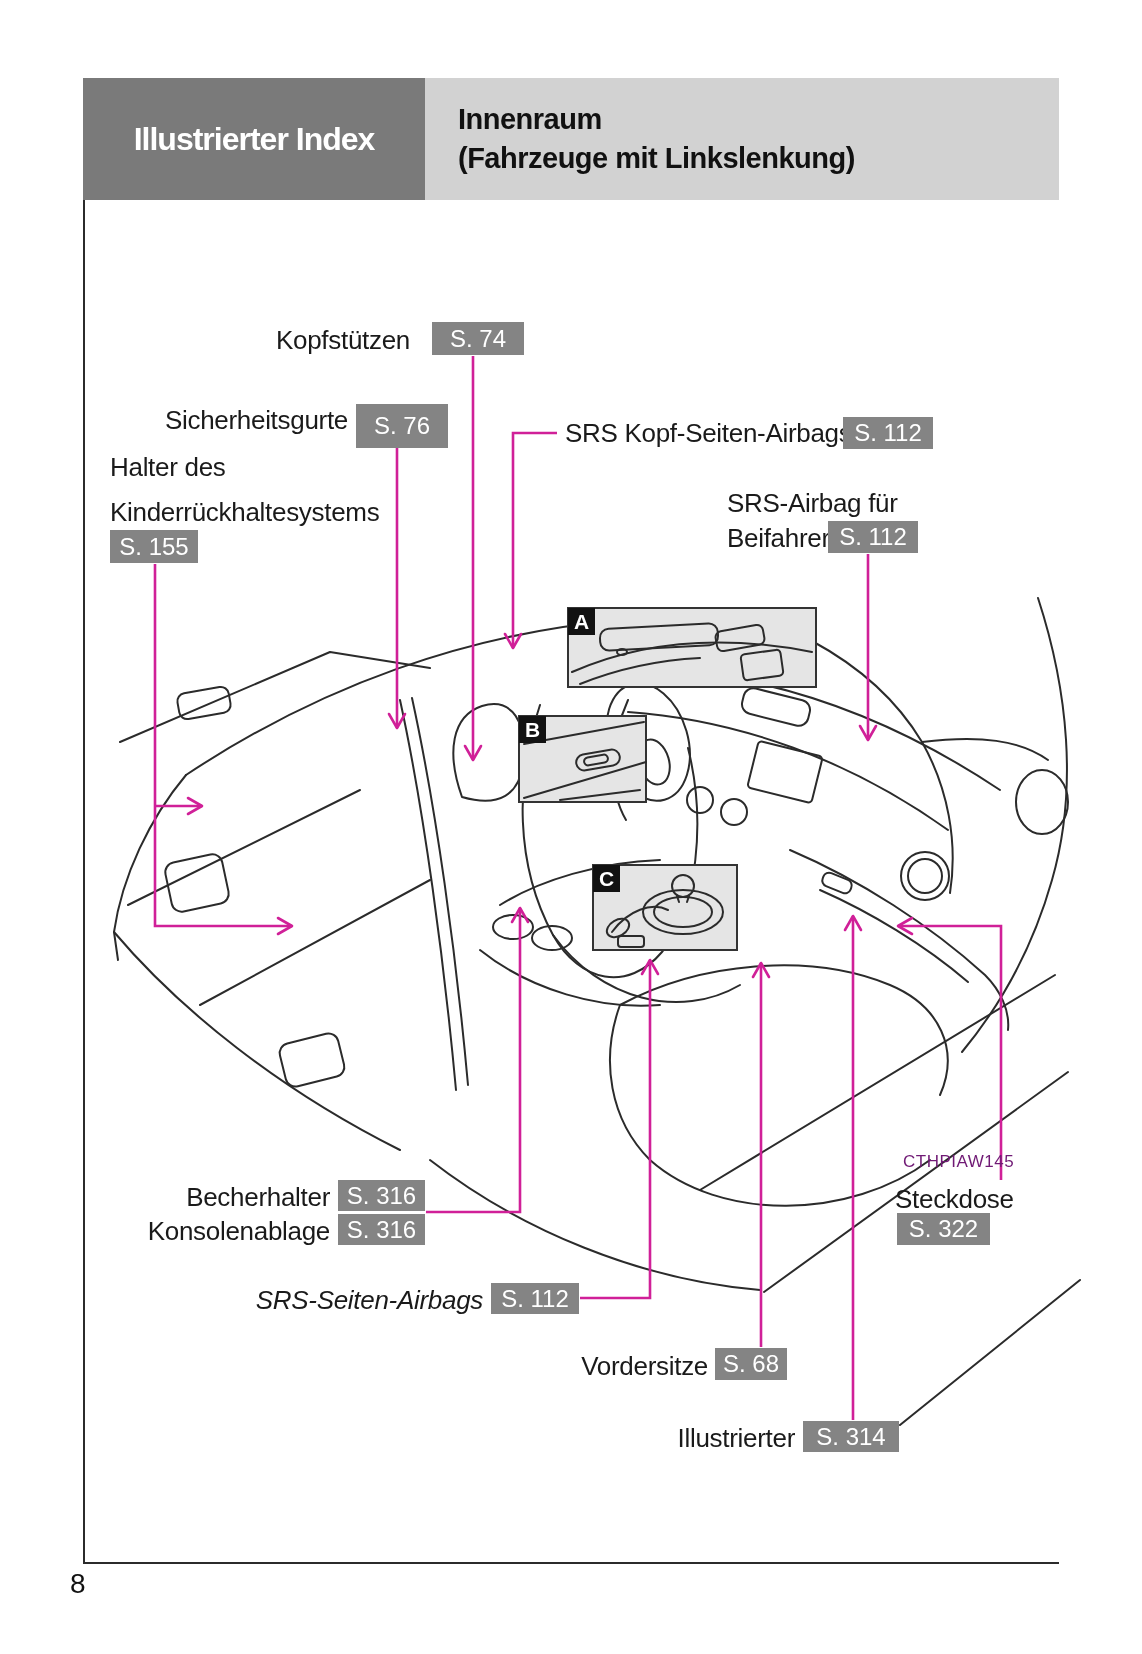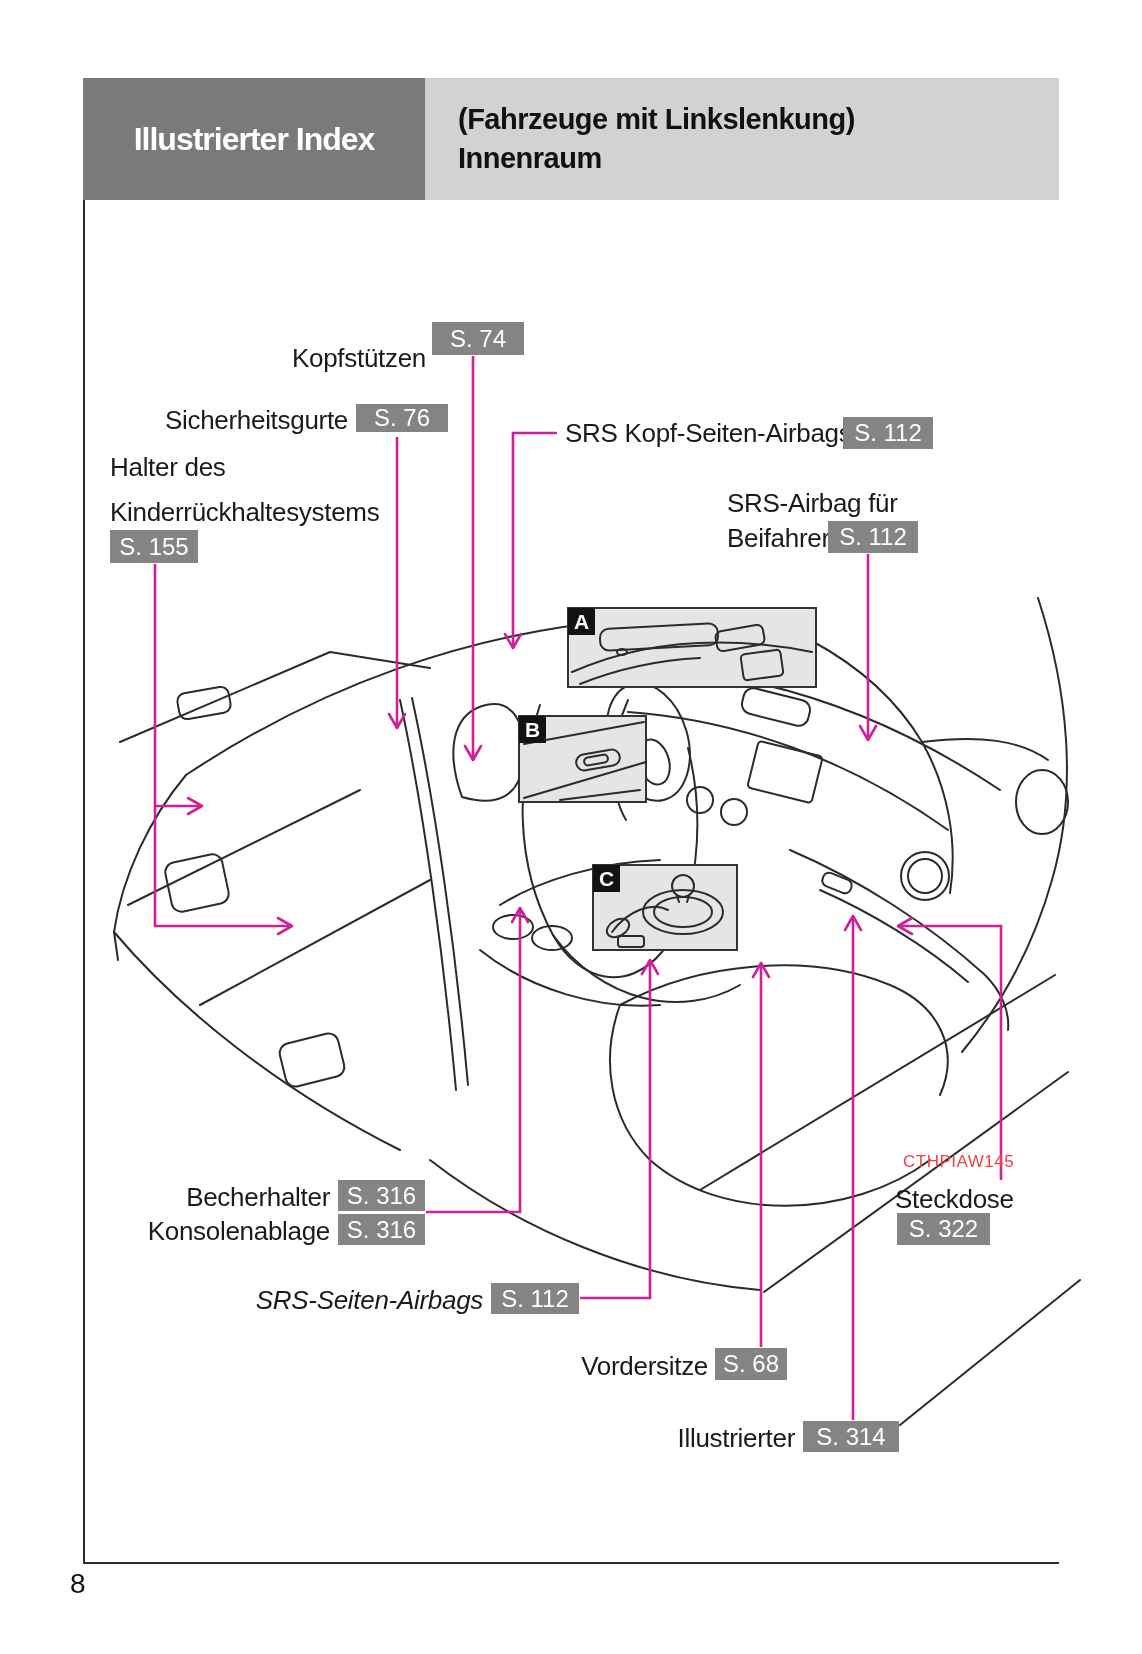"(Fahrzeuge mit Linkslenkung)" div { order: before "Innenraum" -> after "Innenraum" }
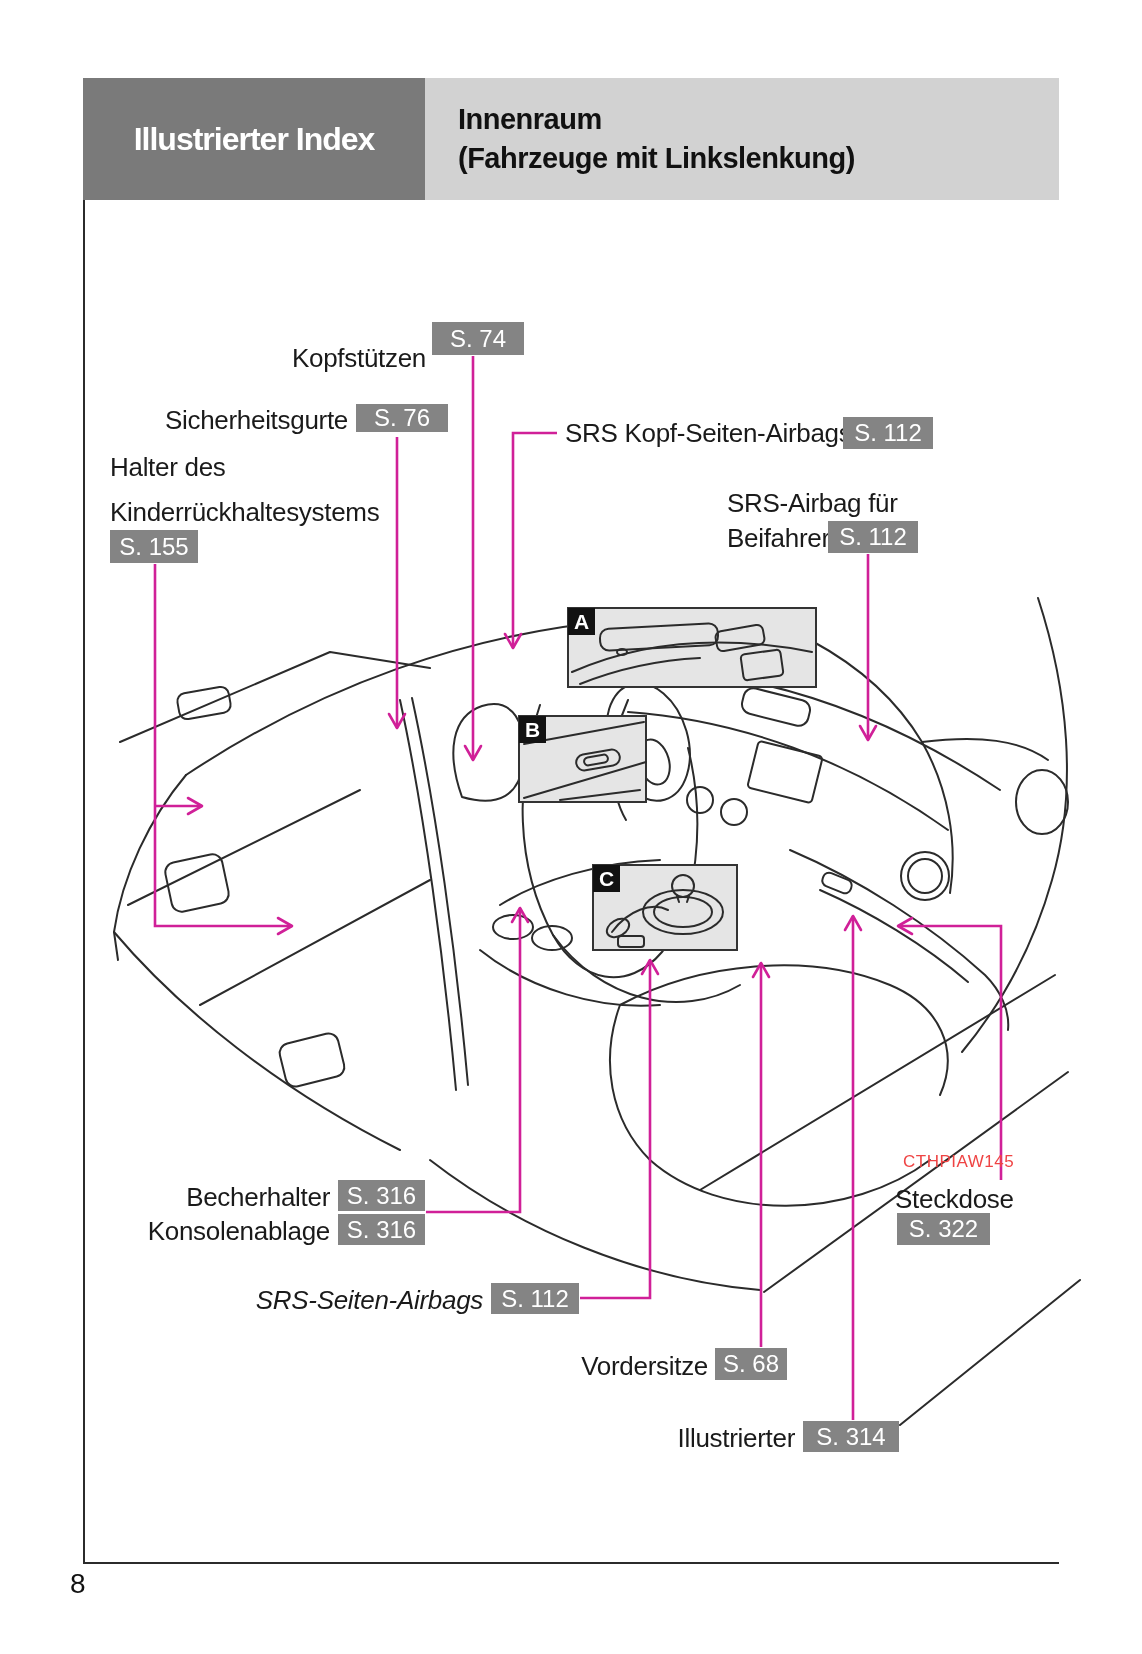"Kopfstützen" div.lbl { margin-top: 18px -> none; right: 716px -> 732px }
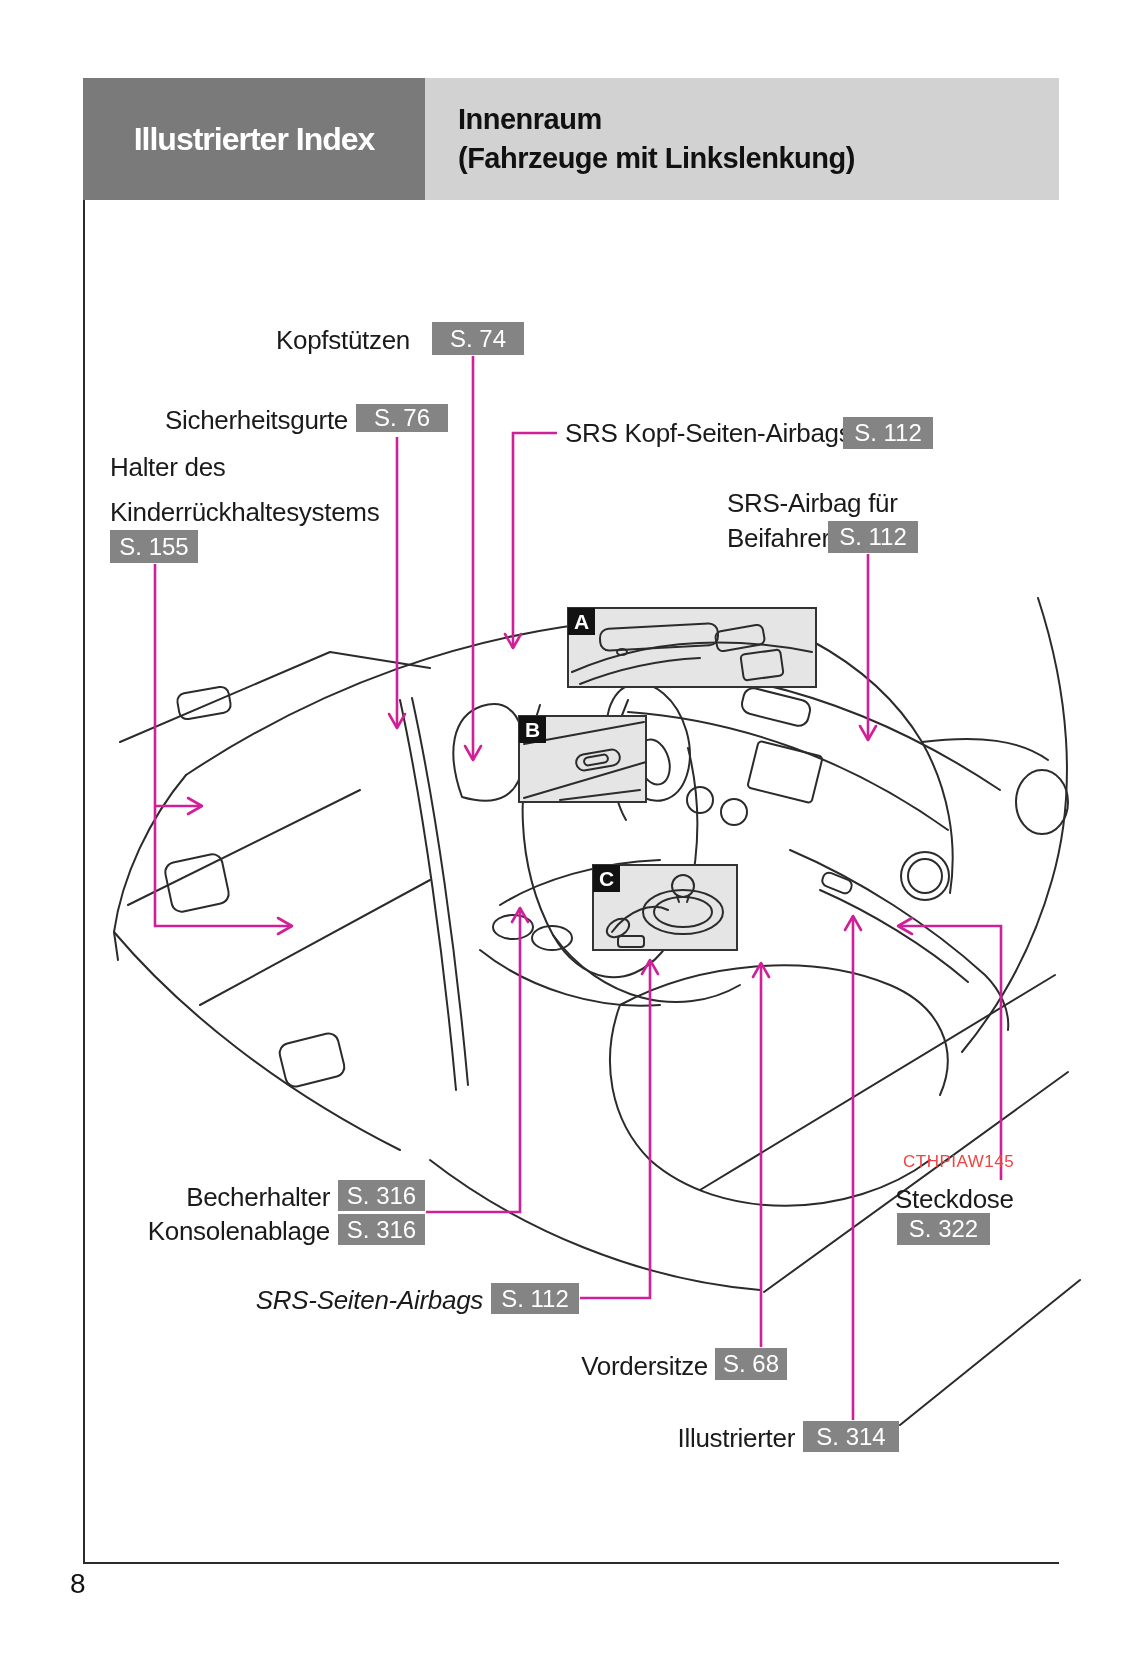"S. 76" div.refbox { height: 28px -> 44px }
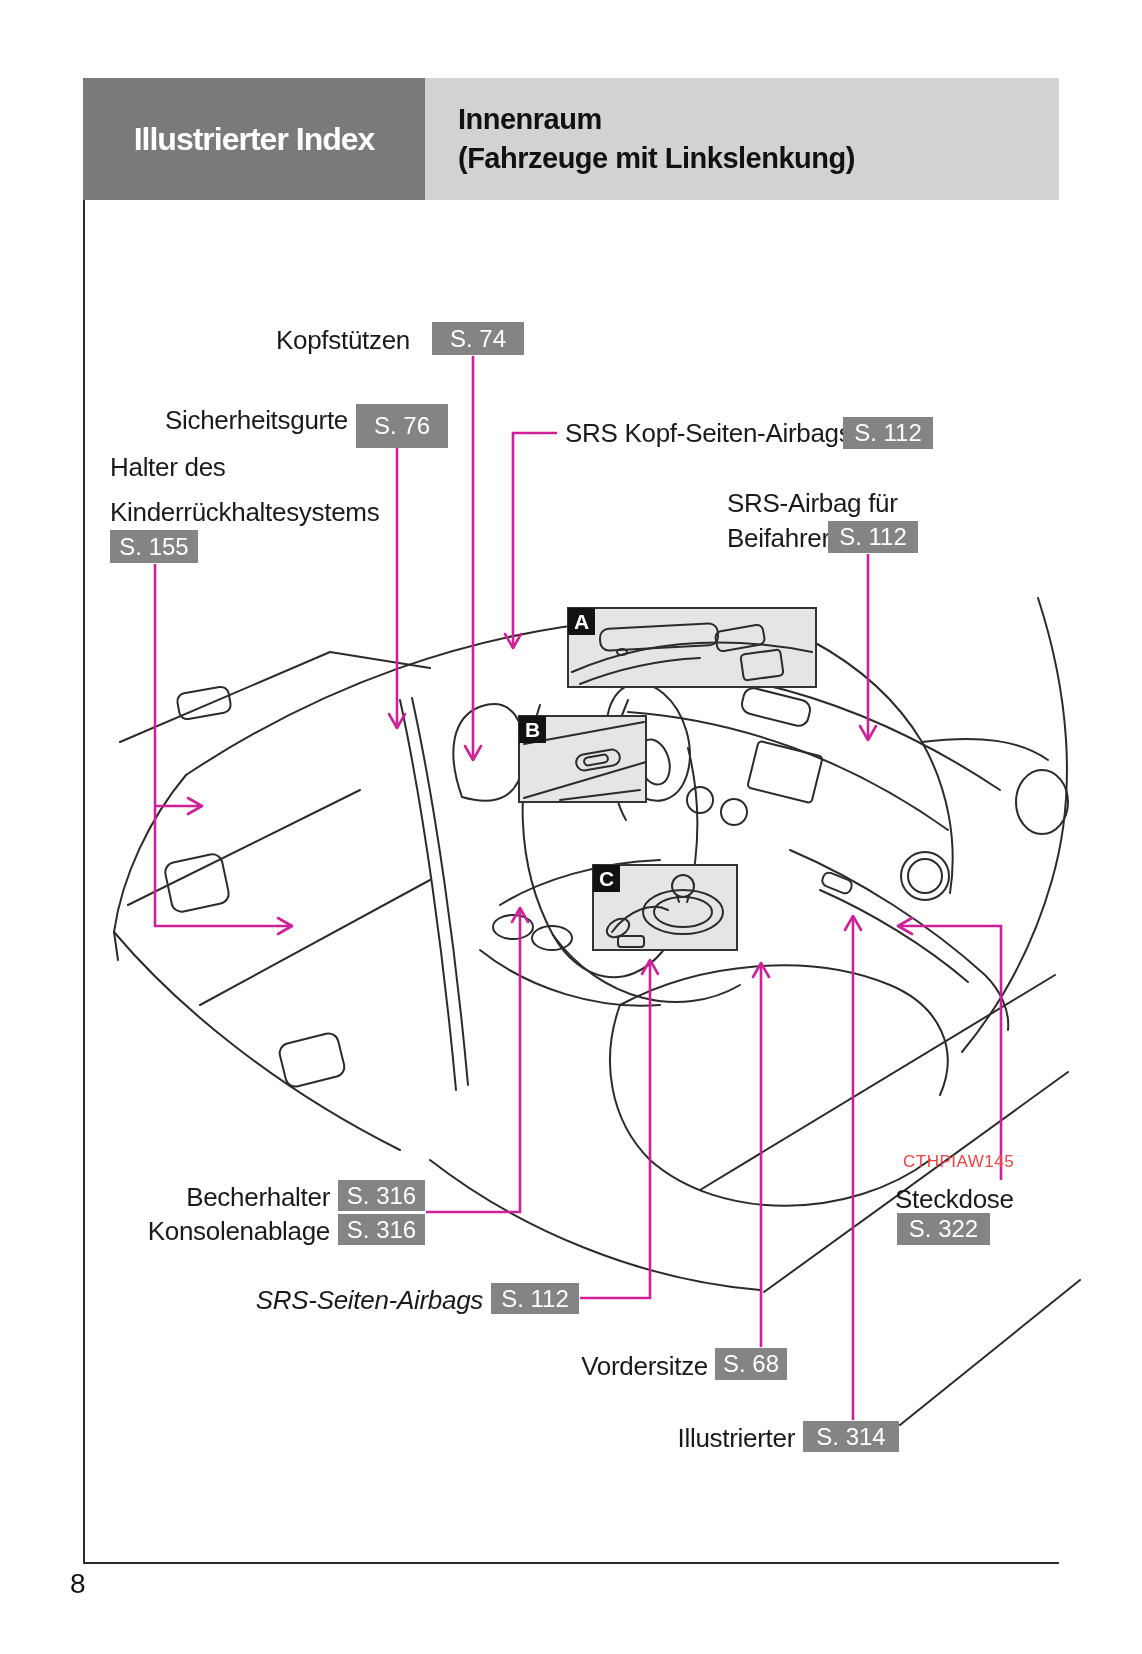"CTHPIAW145" .figcode { color: #ef4444 -> #701a75 }
